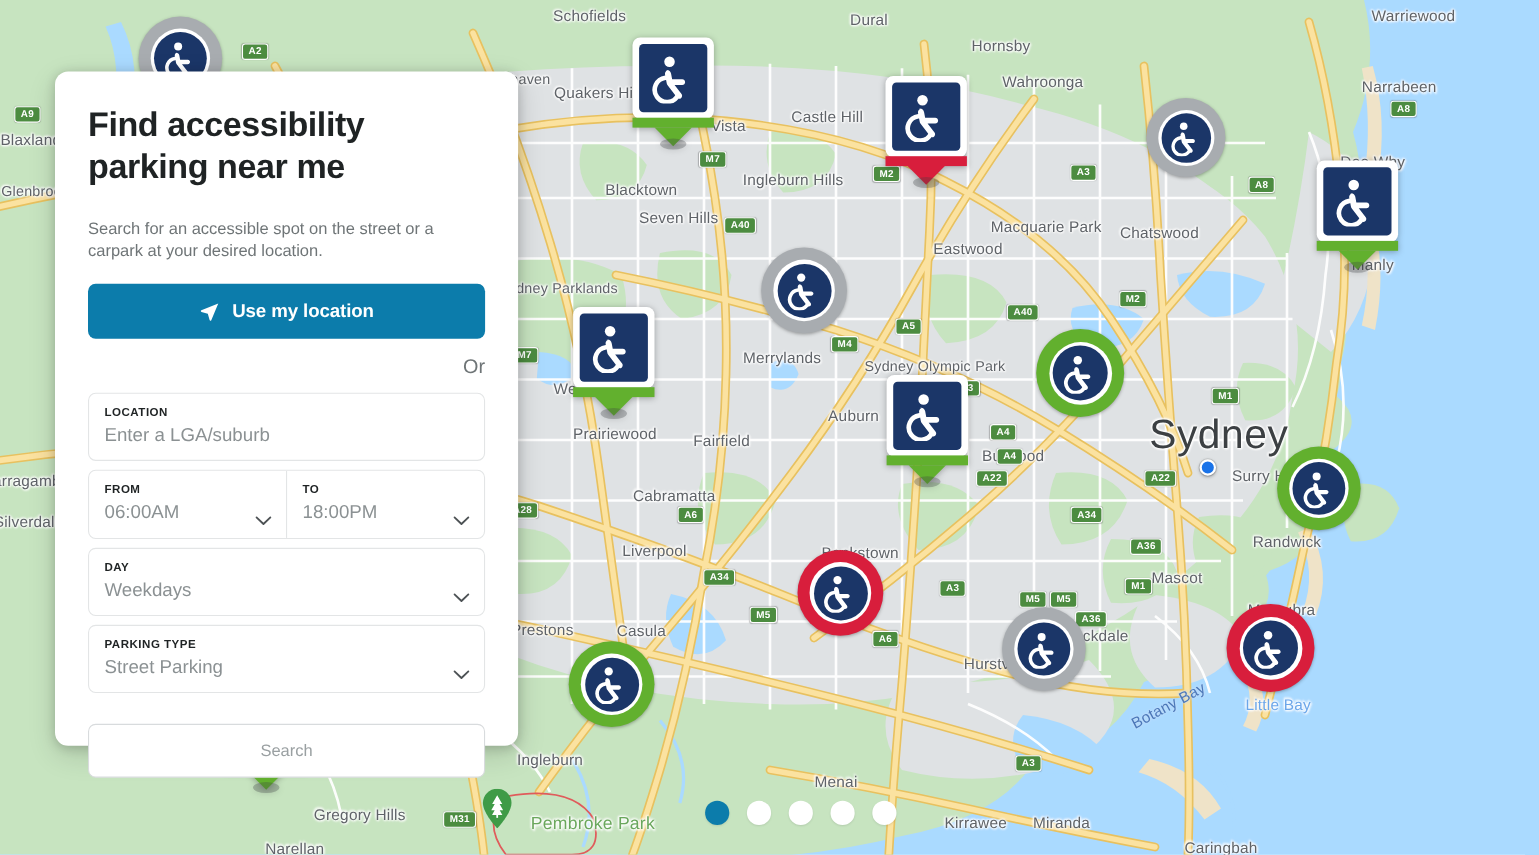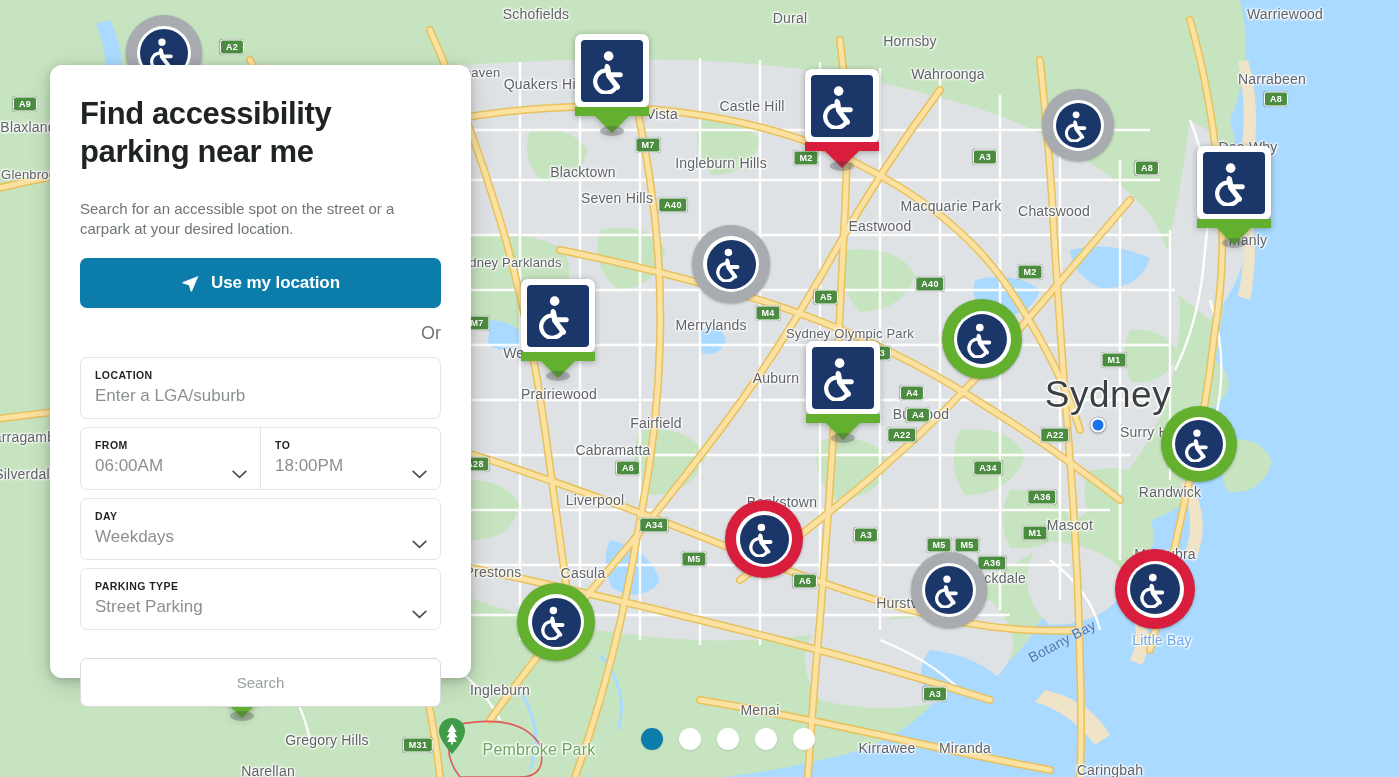"Fairfield" div.map-label { top: 423px -> 400px }
